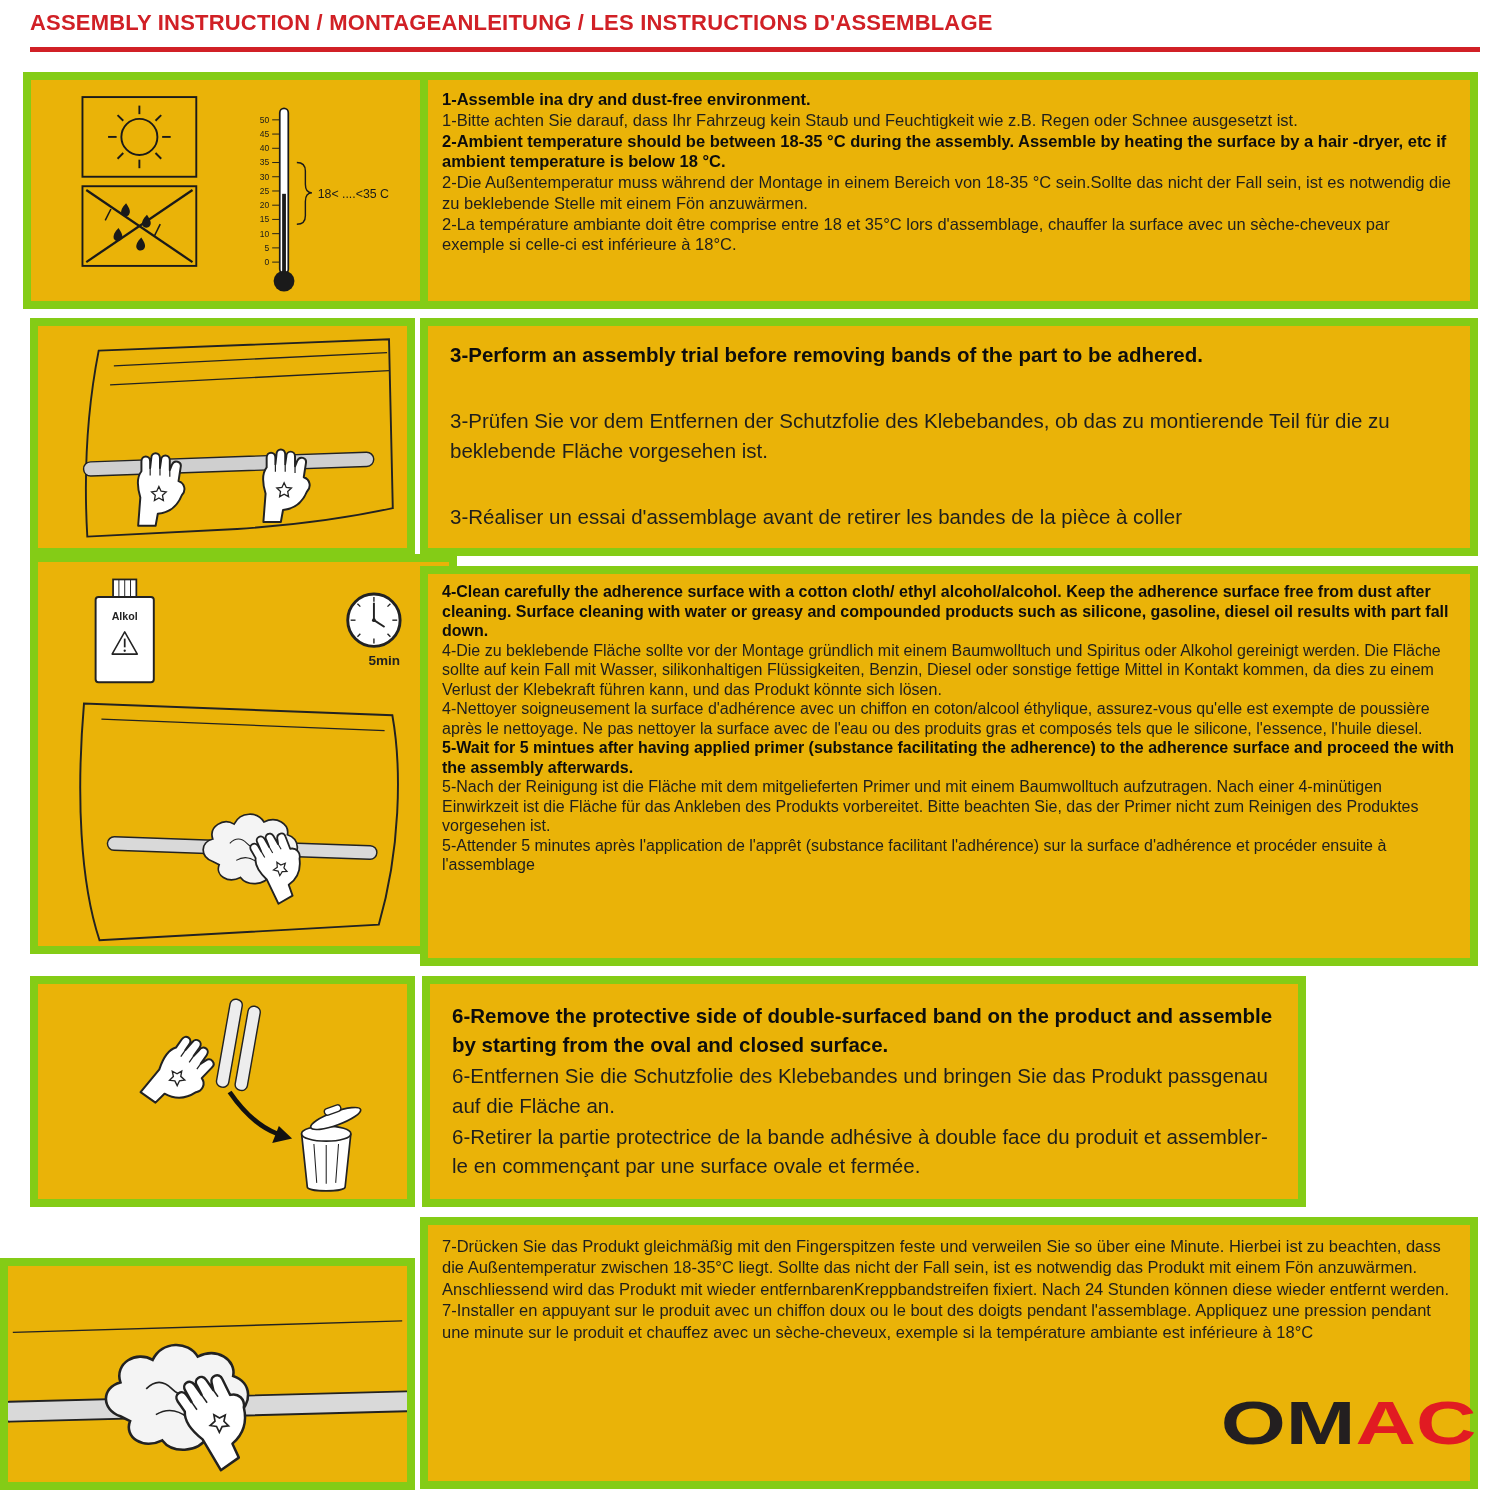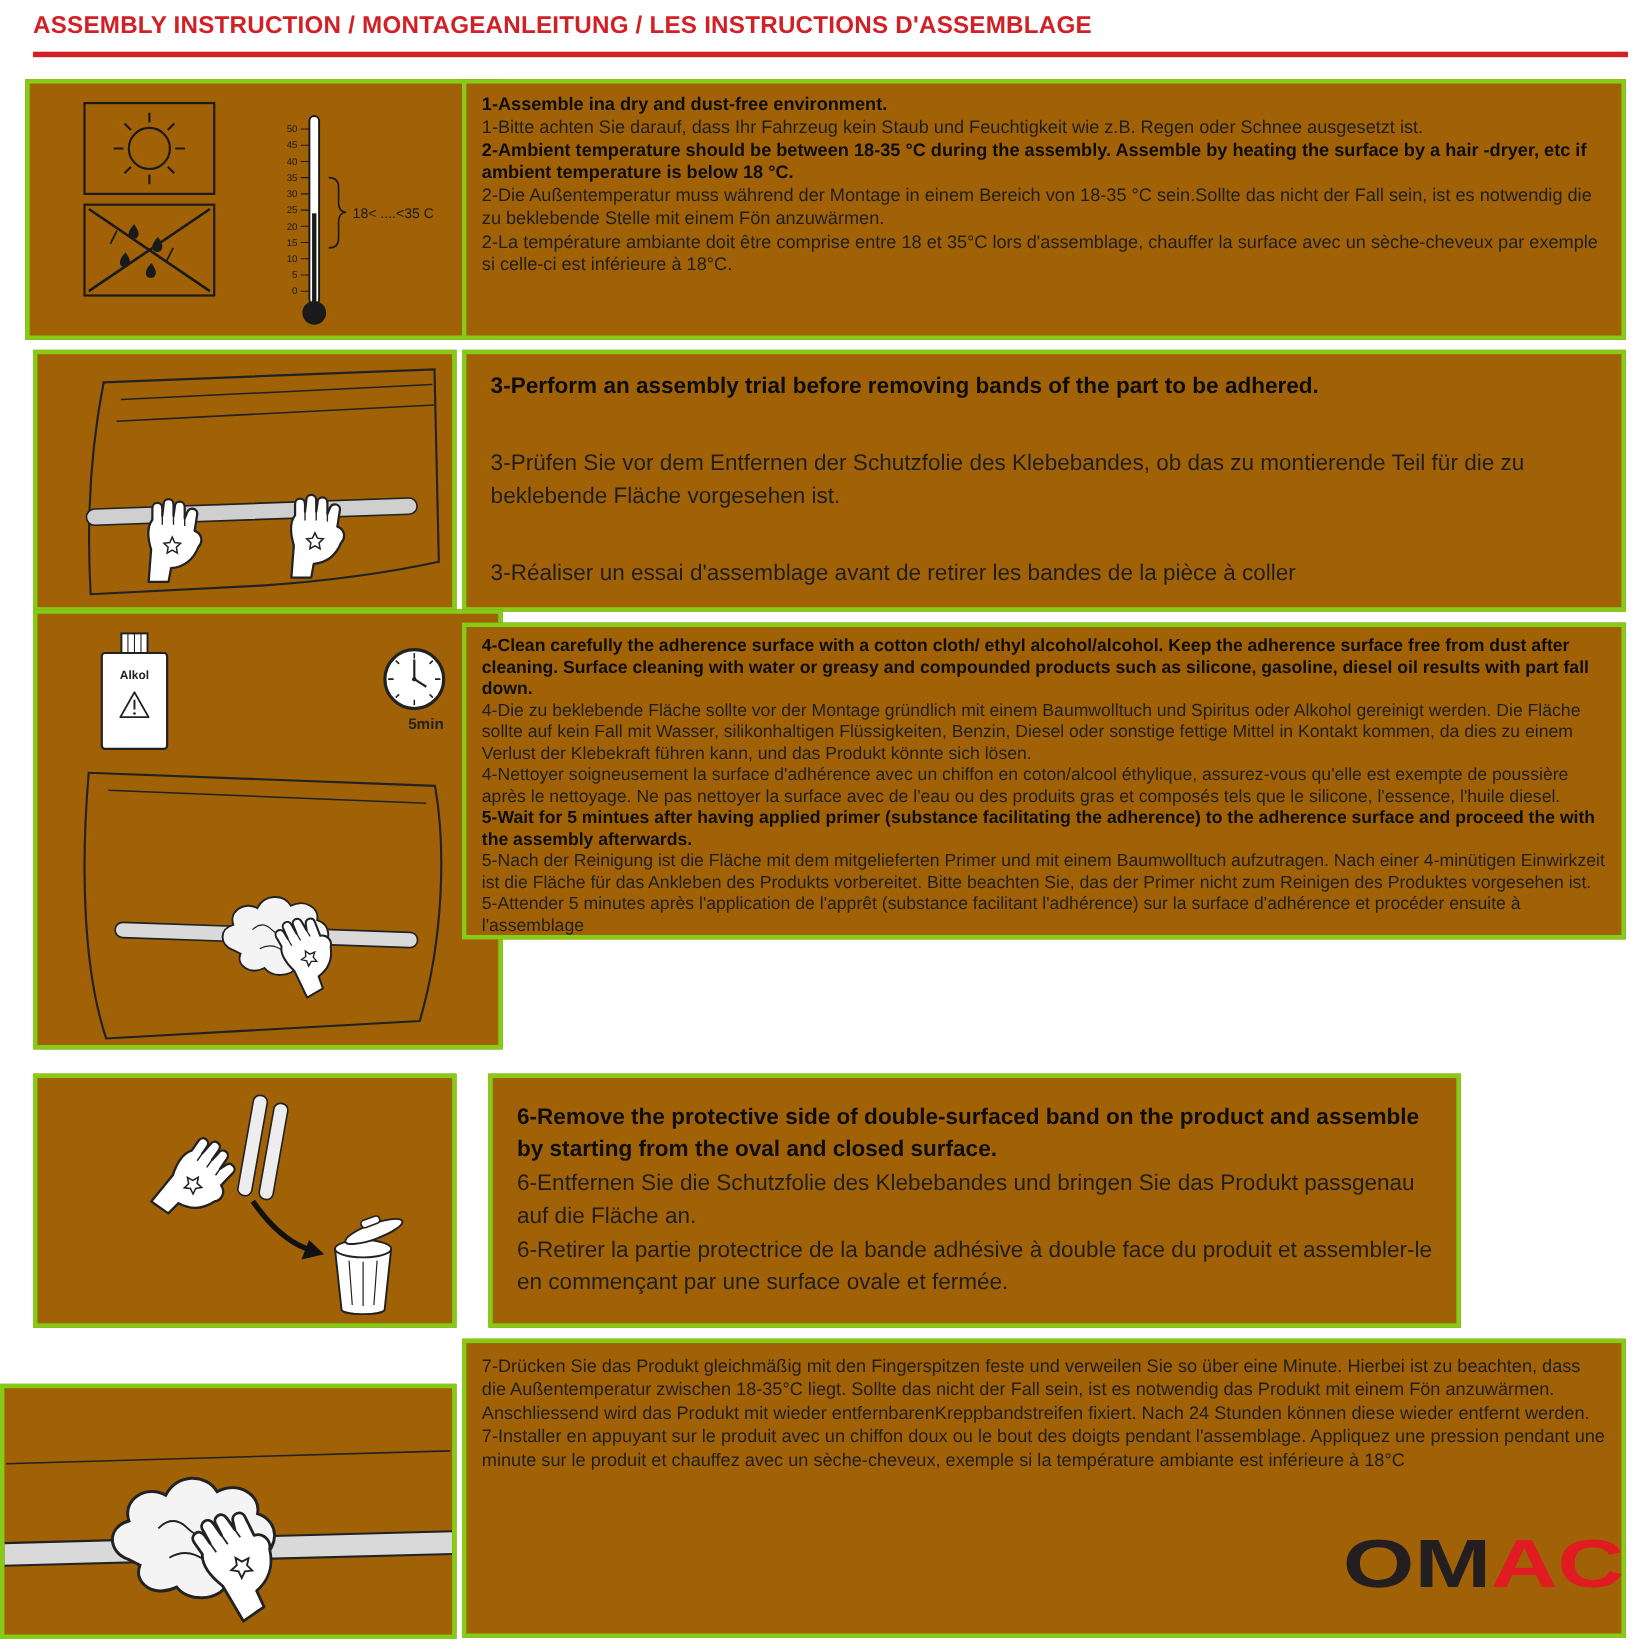"1-Assemble ina dry and dust-free" .box { background: #a16207 -> #eab308; border: 4px solid #84cc16 -> 8px solid #84cc16 }
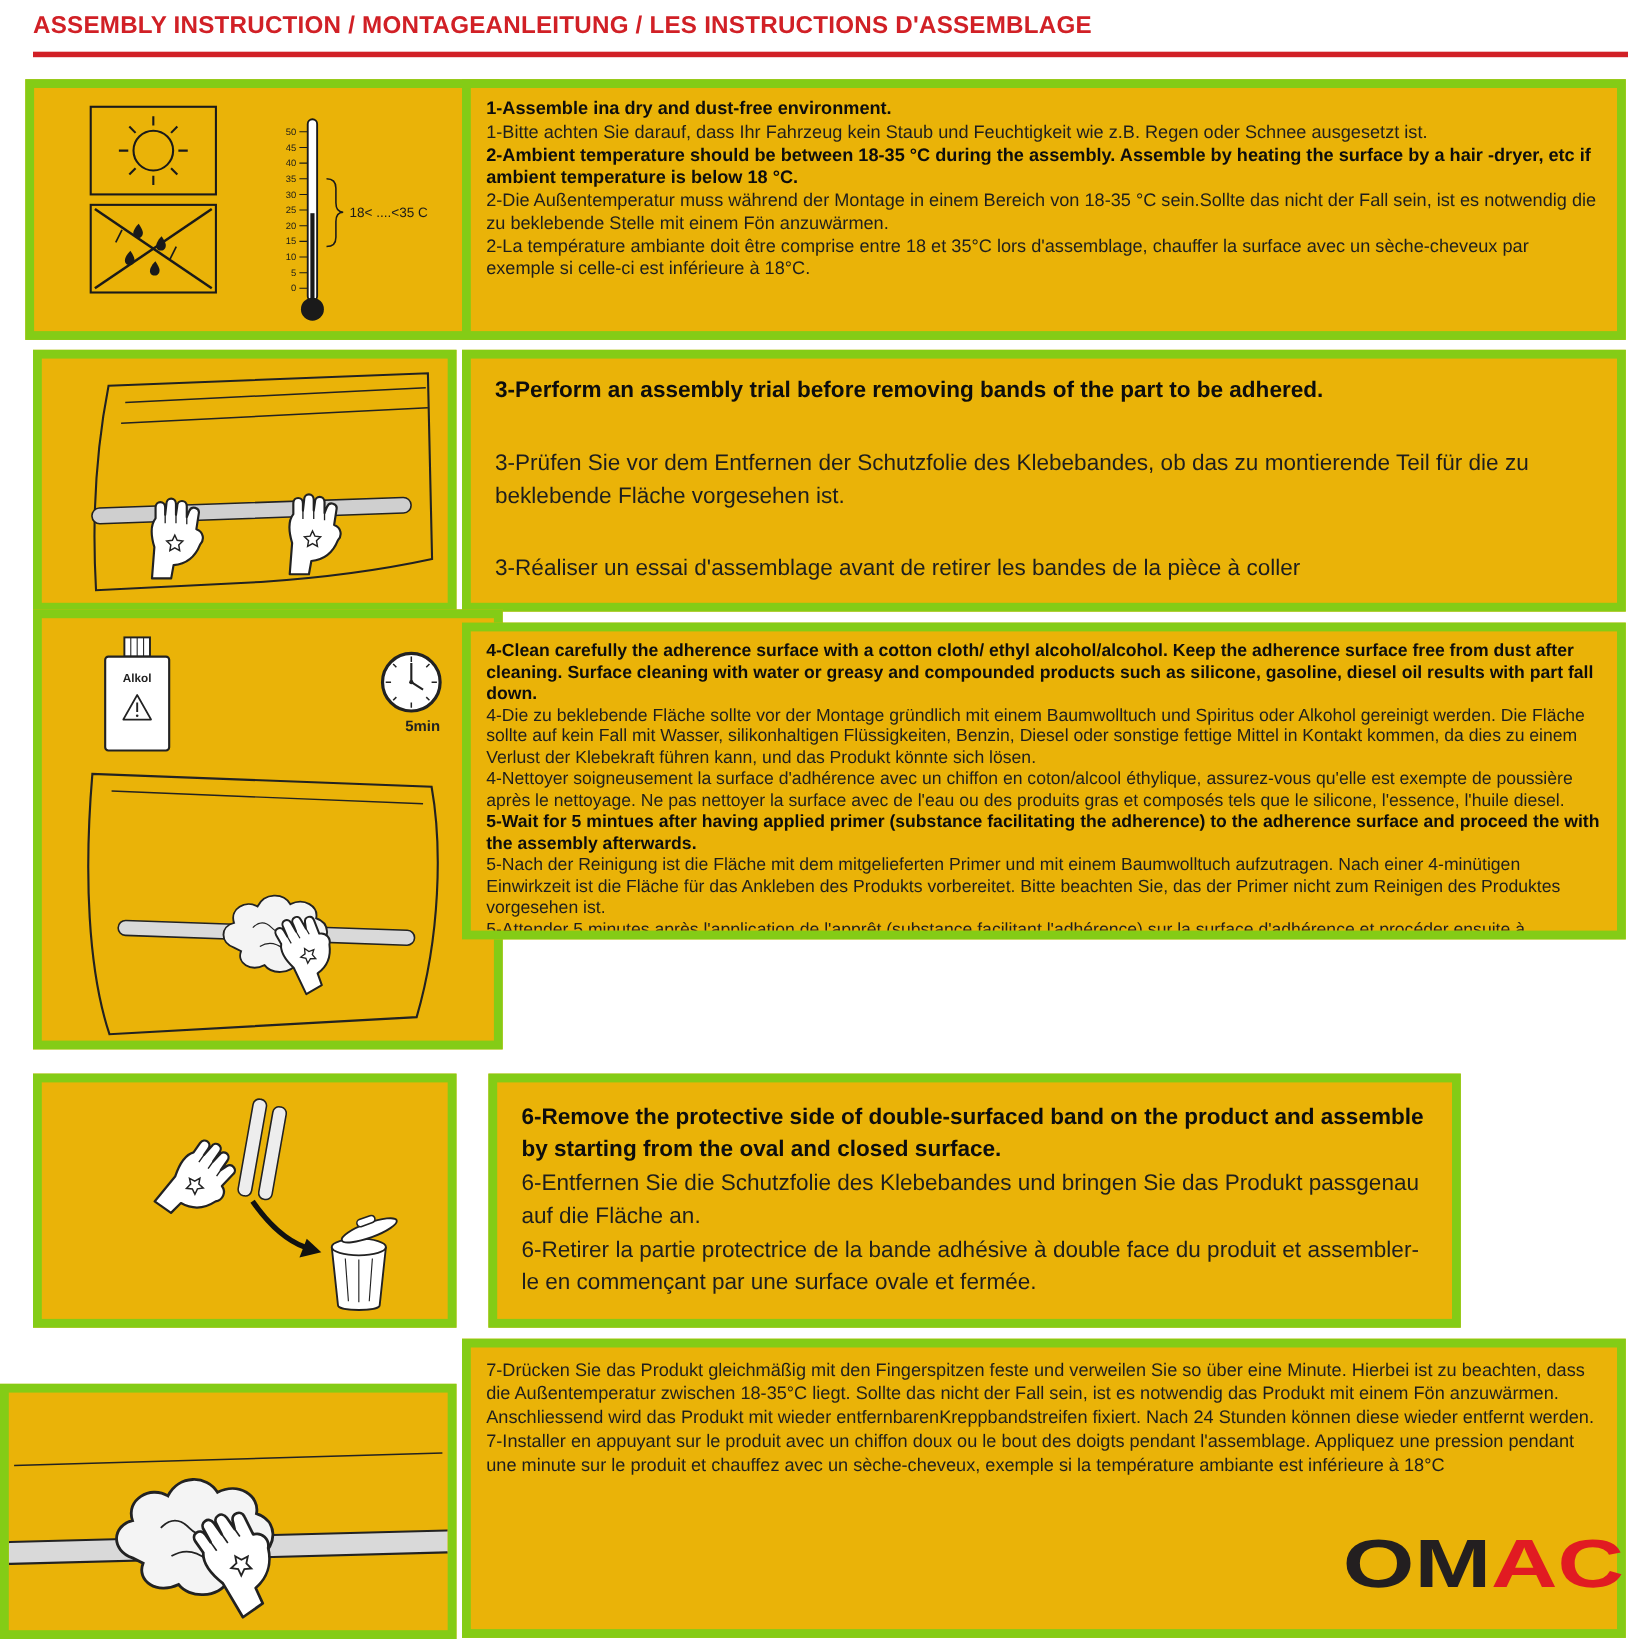"4-Clean carefully the adherence surface" div.box { height: 288px -> 400px }
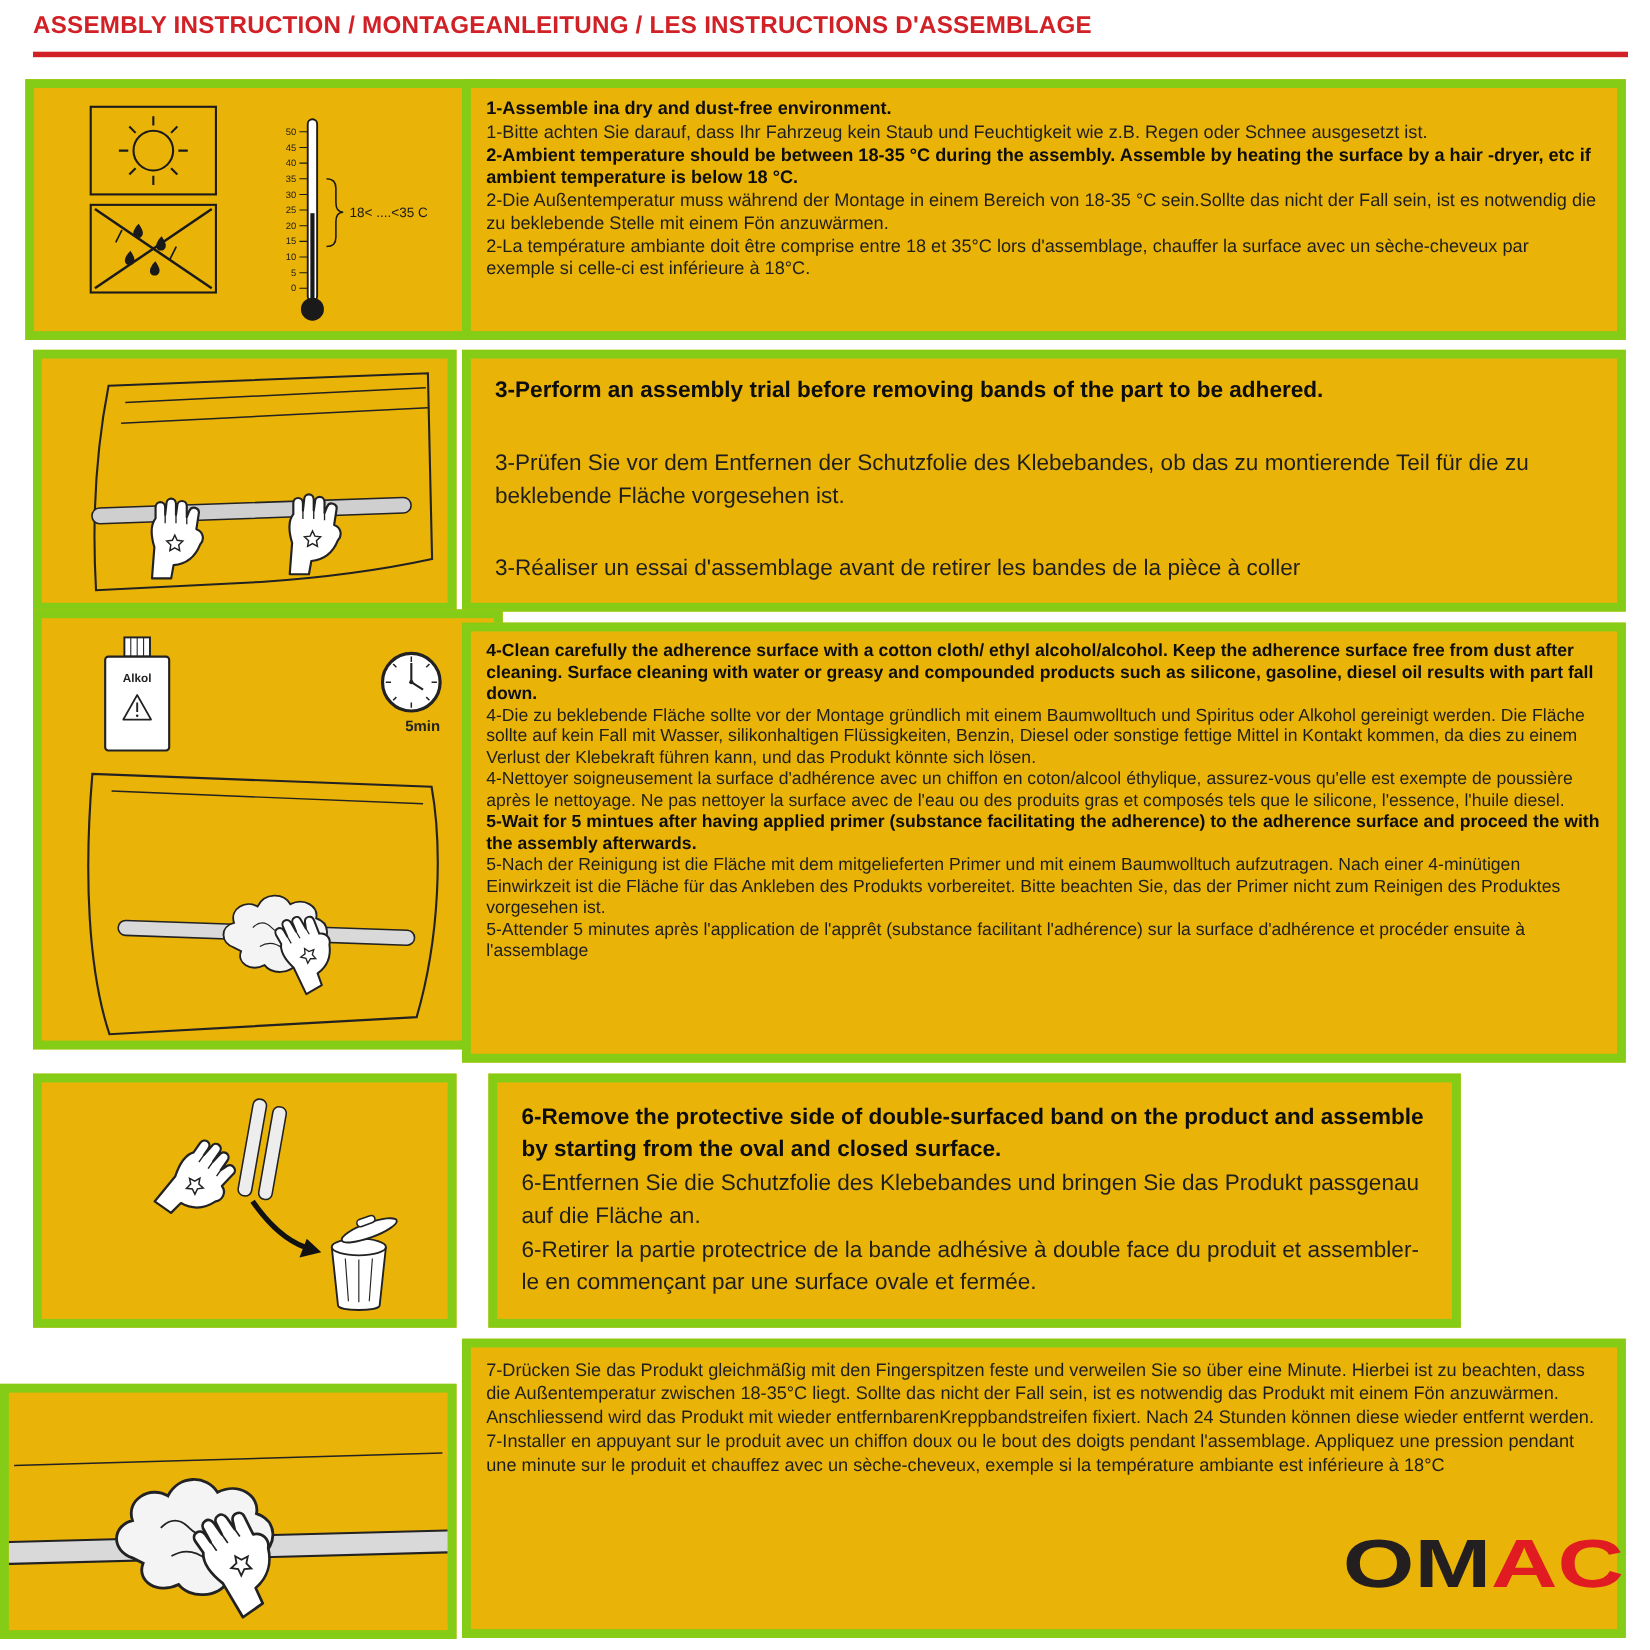"6-Remove the protective side of" div.box { left: 444px -> 422px }
